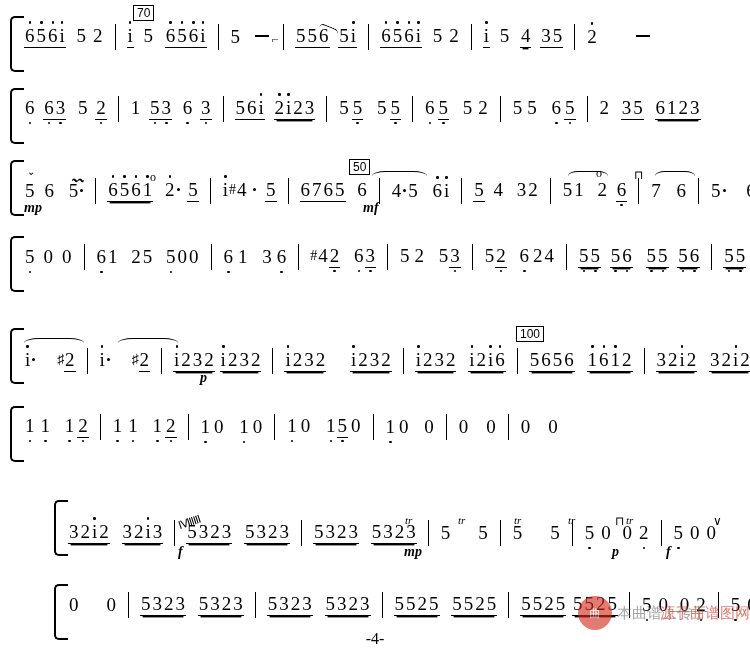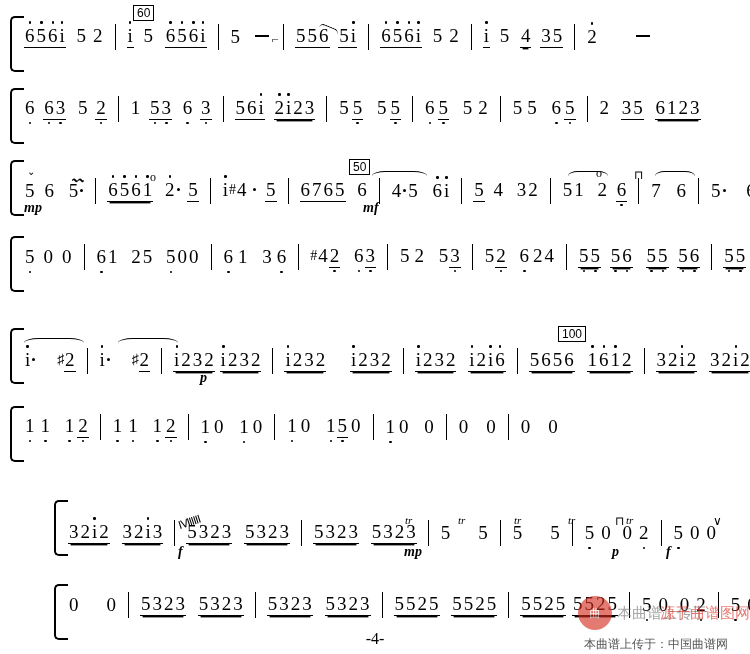"60" div.rehearse { text: 60 -> 70 }
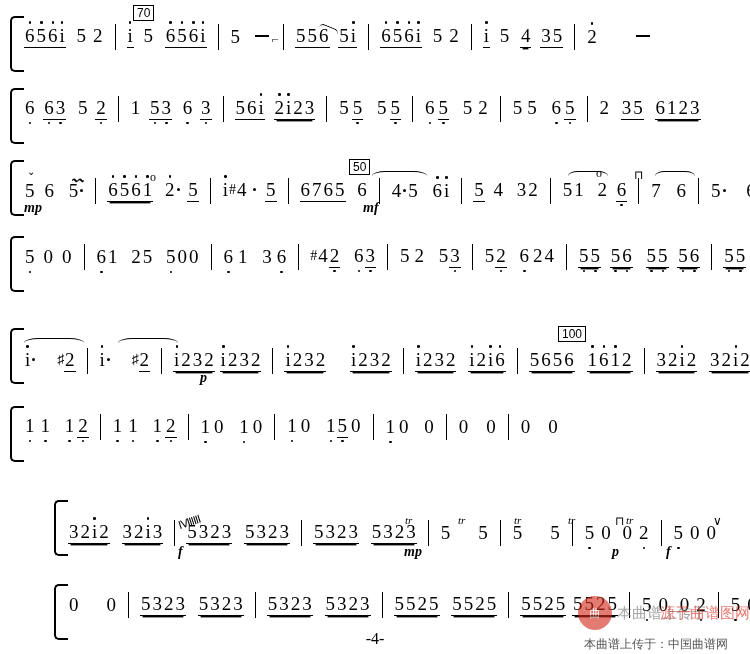"100" div.rehearse { left: 558px -> 516px }
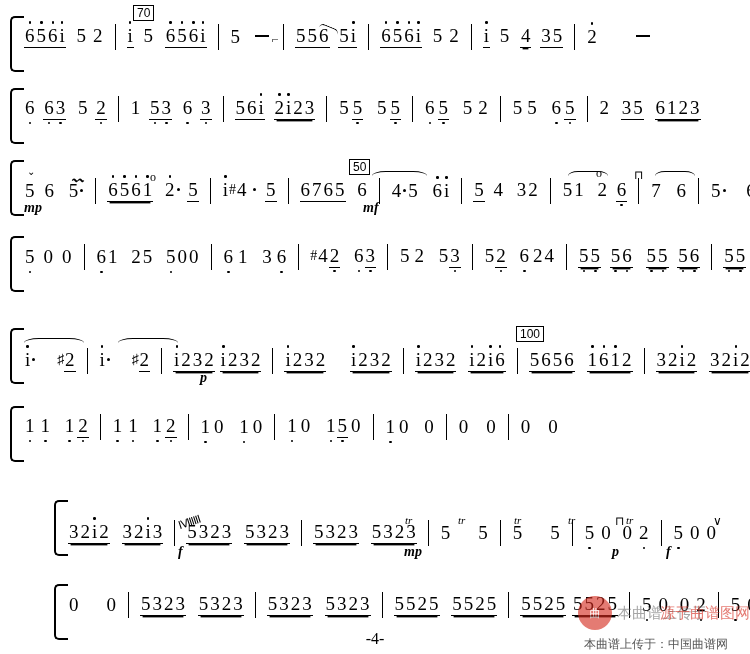"本曲谱上传于：中国曲谱网" div.credit { html: <div>本曲谱上传于：中国曲谱网</div> -> none }
